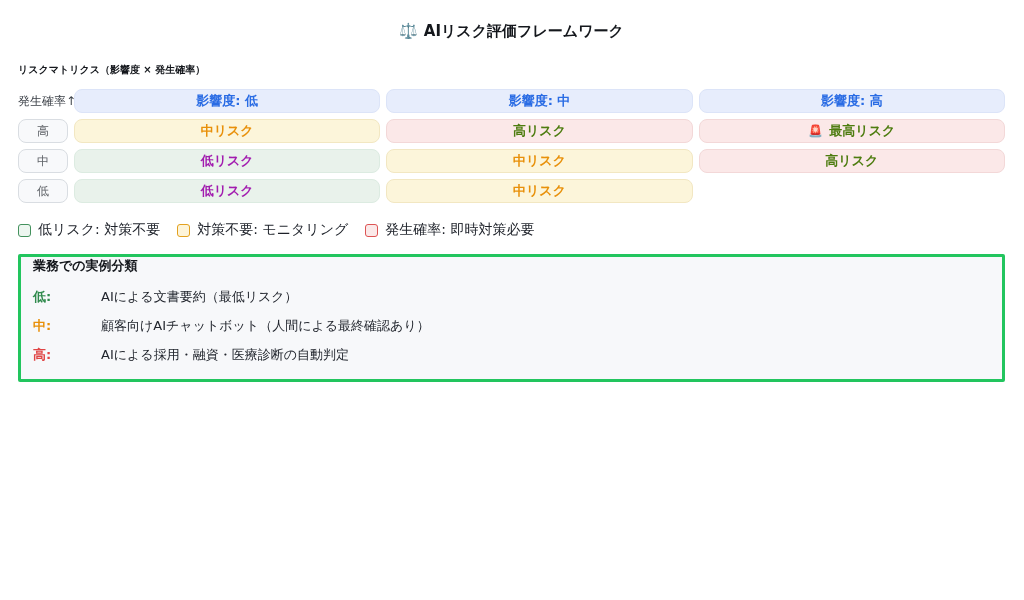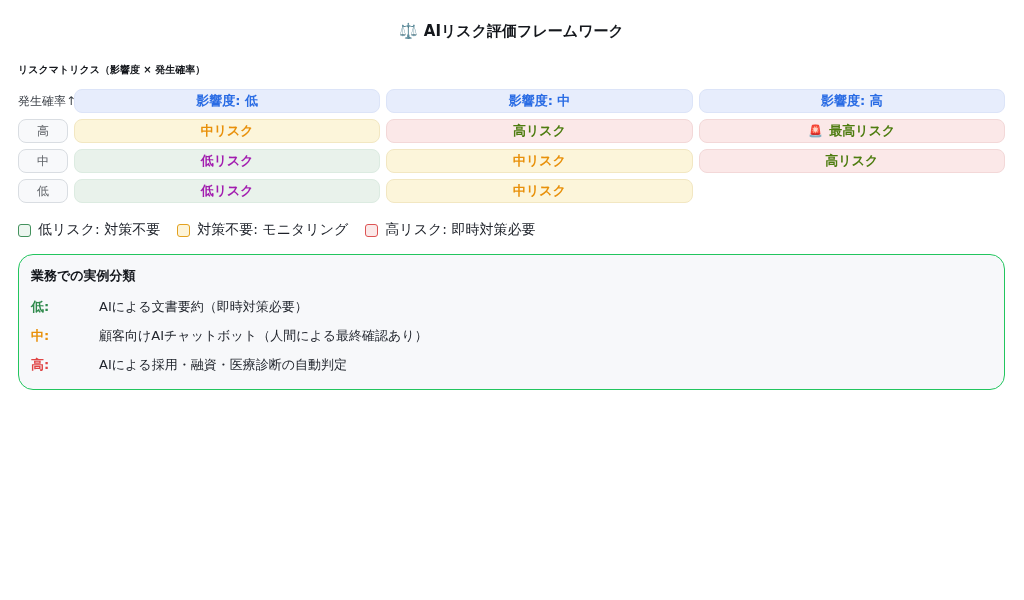"高リスク: 即時対策必要" span { text: 高リスク -> 発生確率 }
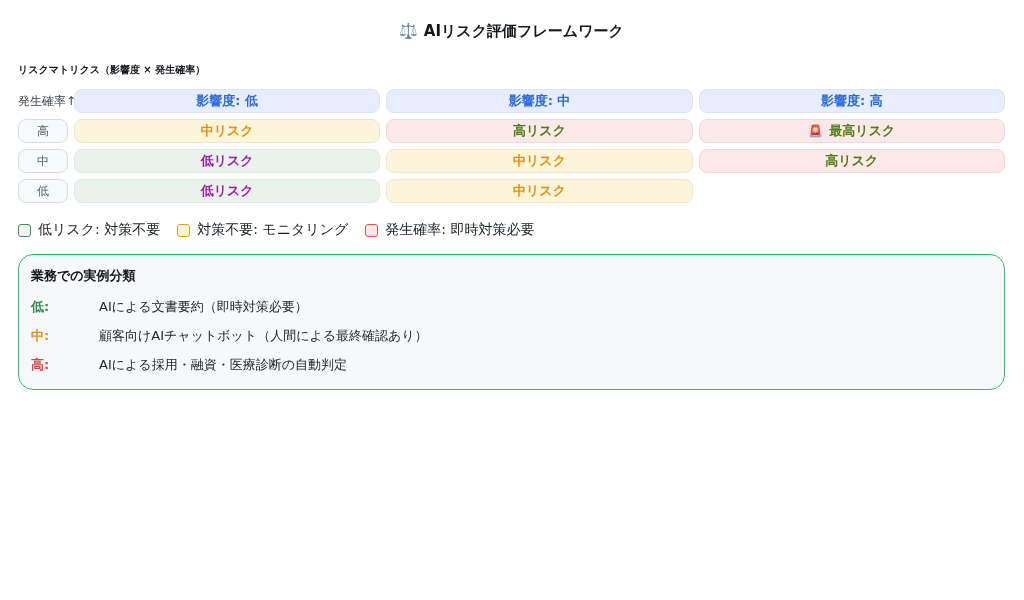"業務での実例分類" .panel { border: 1px solid #22c55e -> 3px solid #22c55e; border-radius: 15px -> 2px; padding: 12px 12px 4px -> 0 12px 4px }
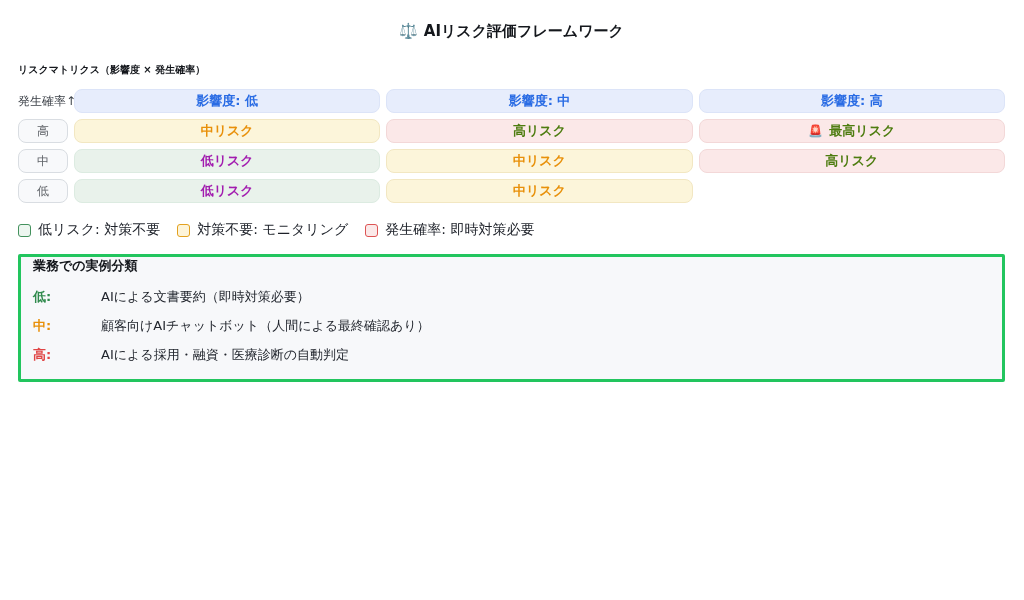"AIによる文書要約（即時対策必要）" span { text: 即時対策必要 -> 最低リスク }
